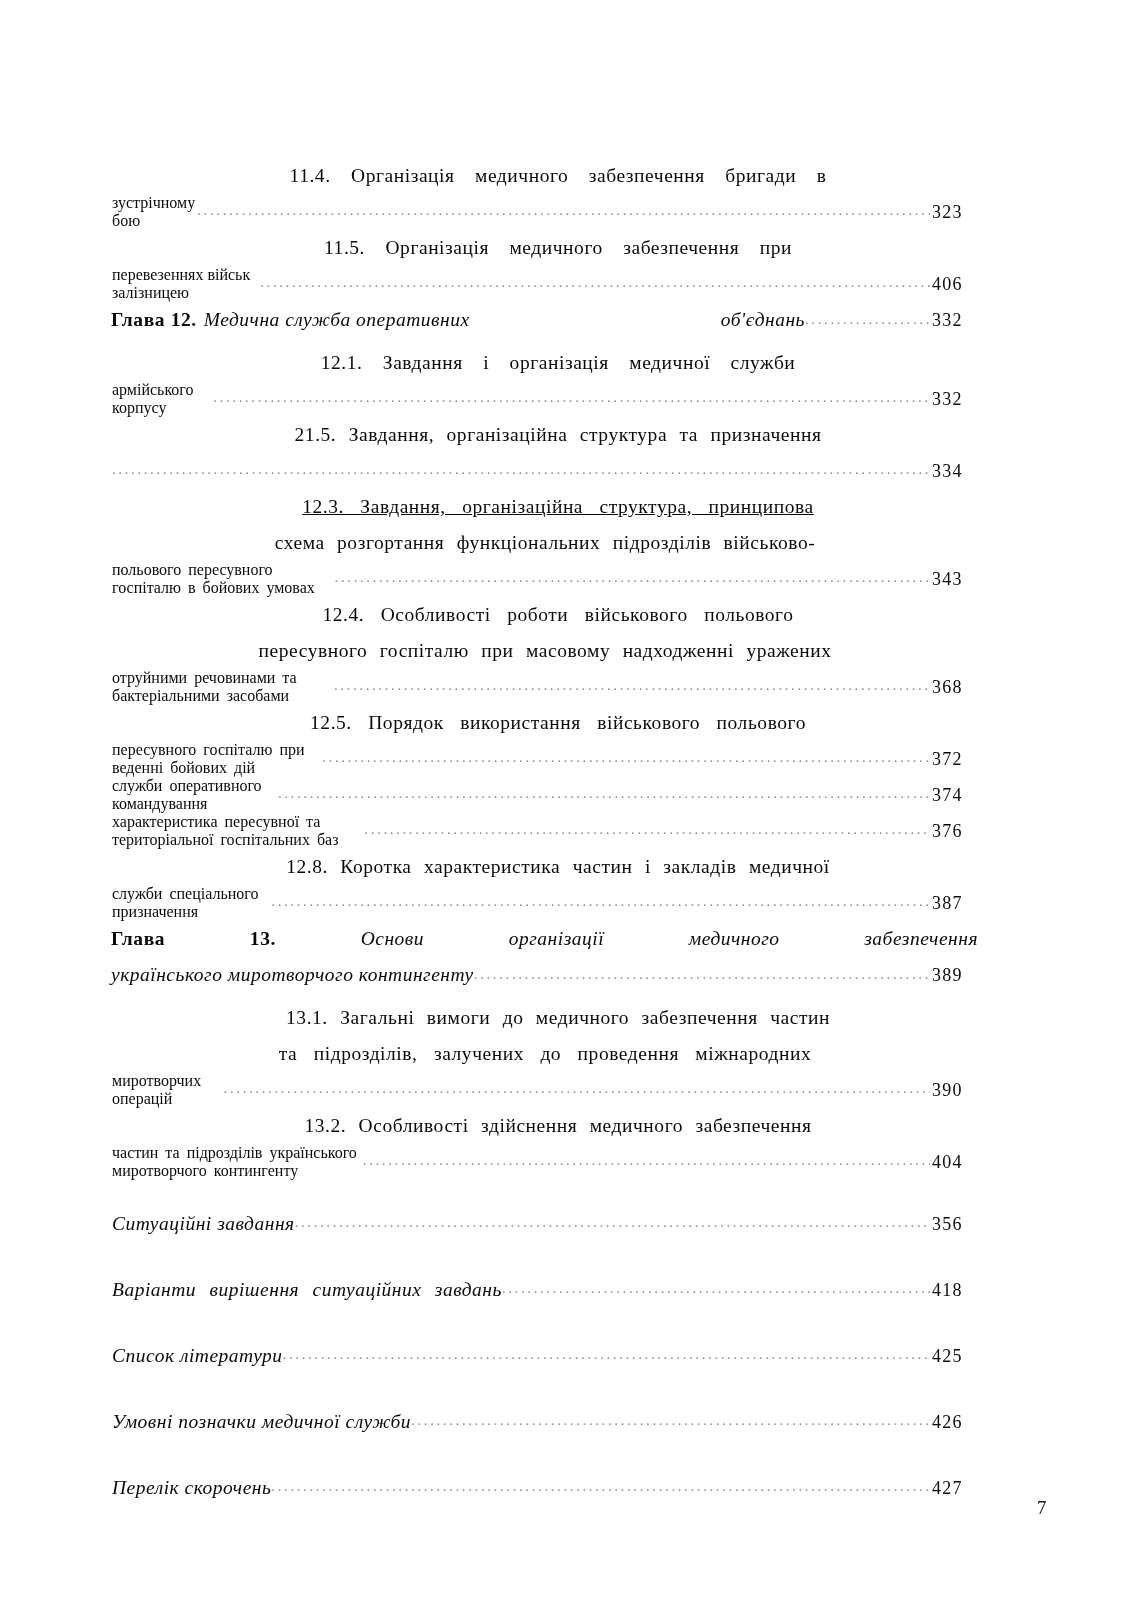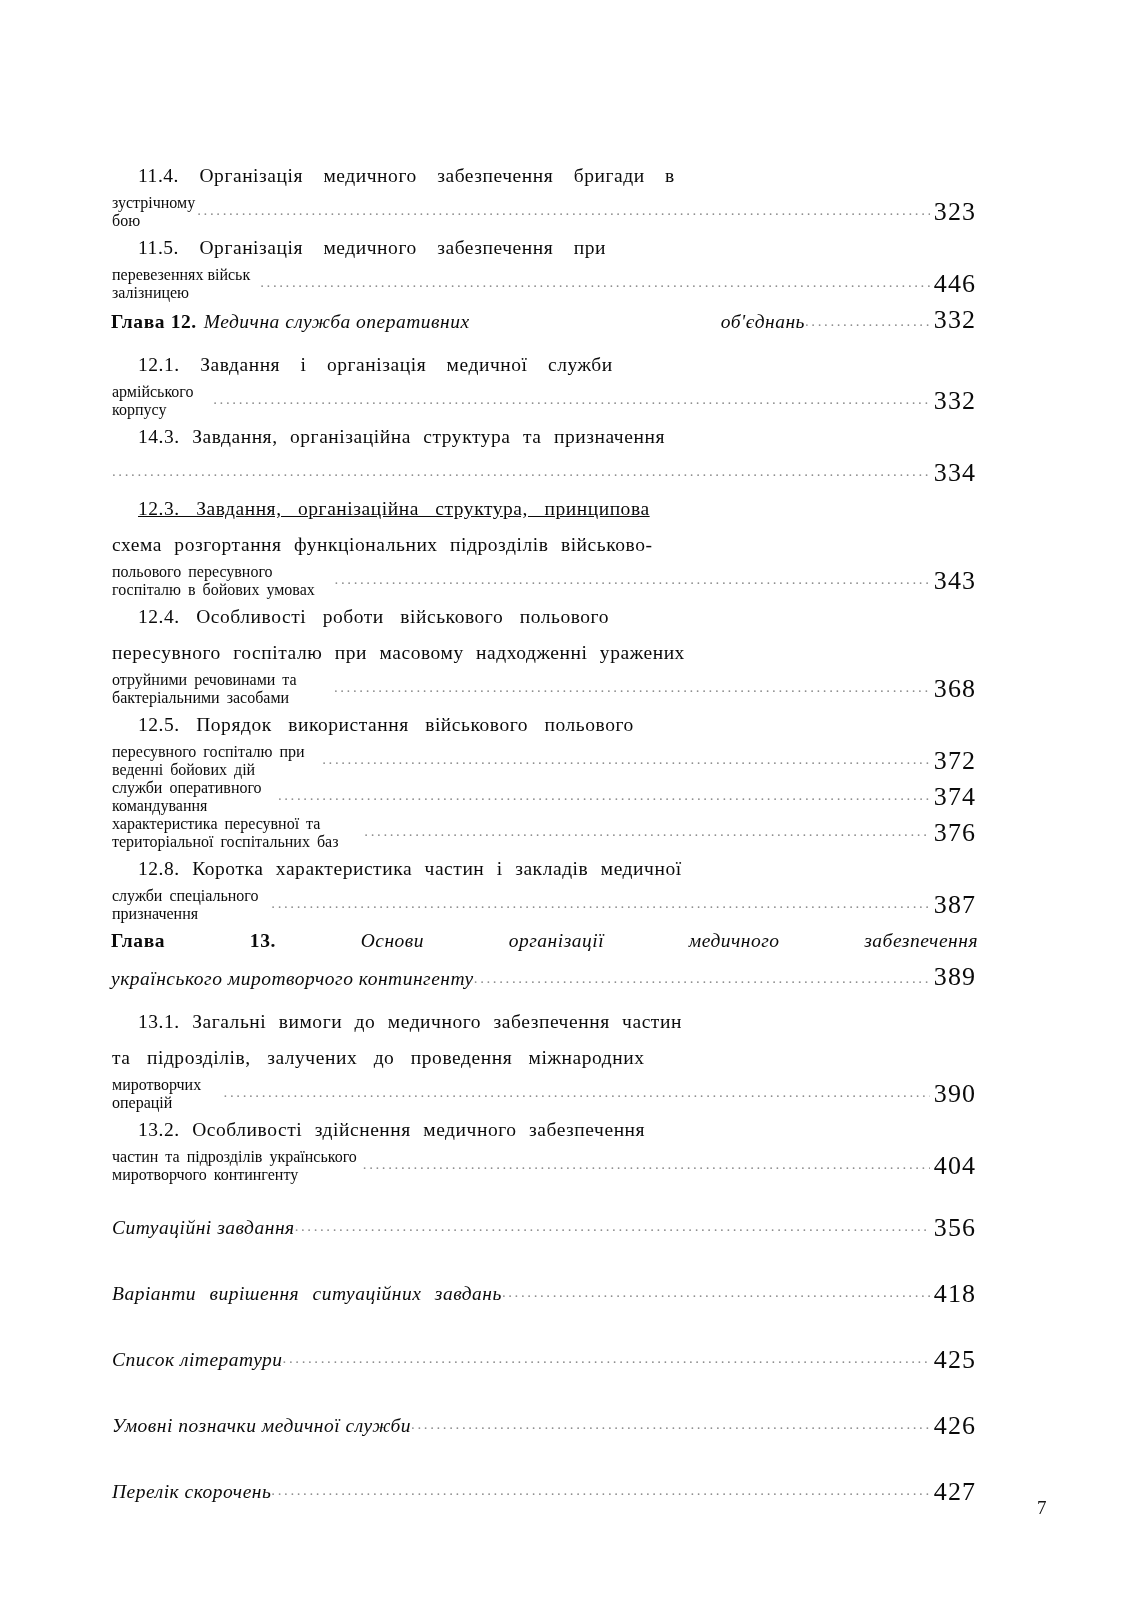"11.4. Організація медичного забезпечення" .plines .pline { text-align: none -> center }
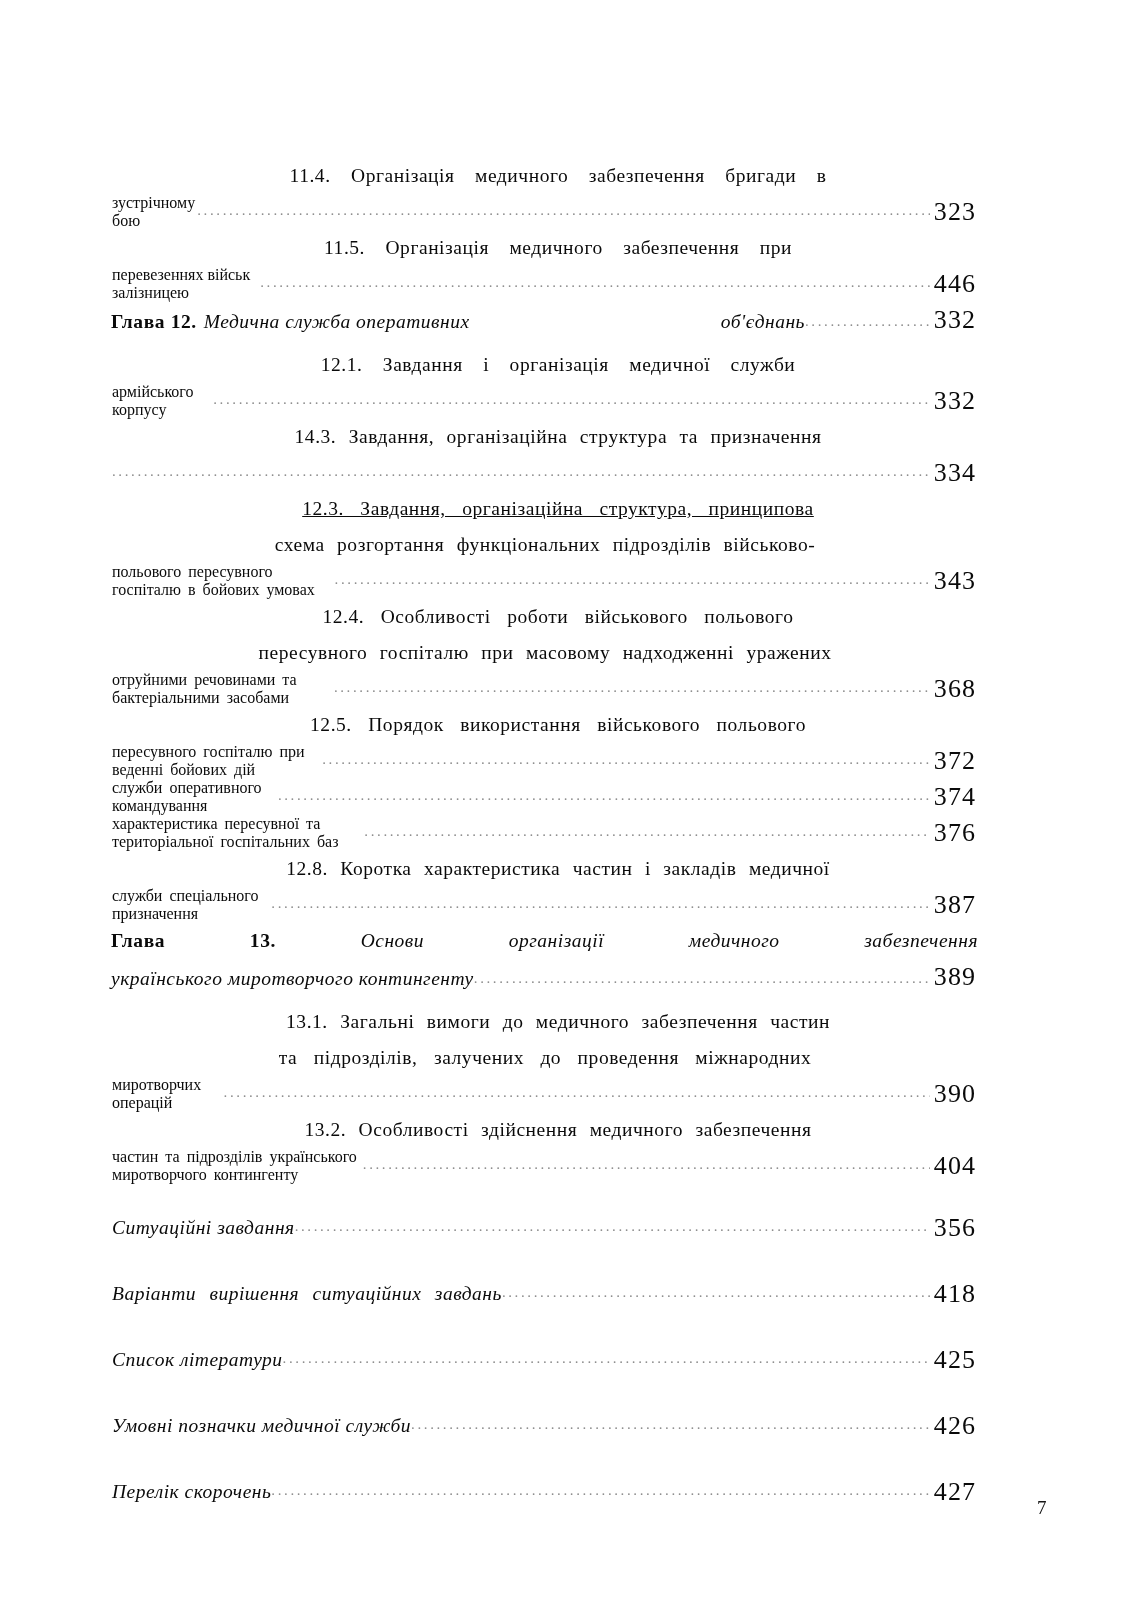"323" .toc-entry .pageno { font-size: 26px -> 18px; text-align: center -> left }
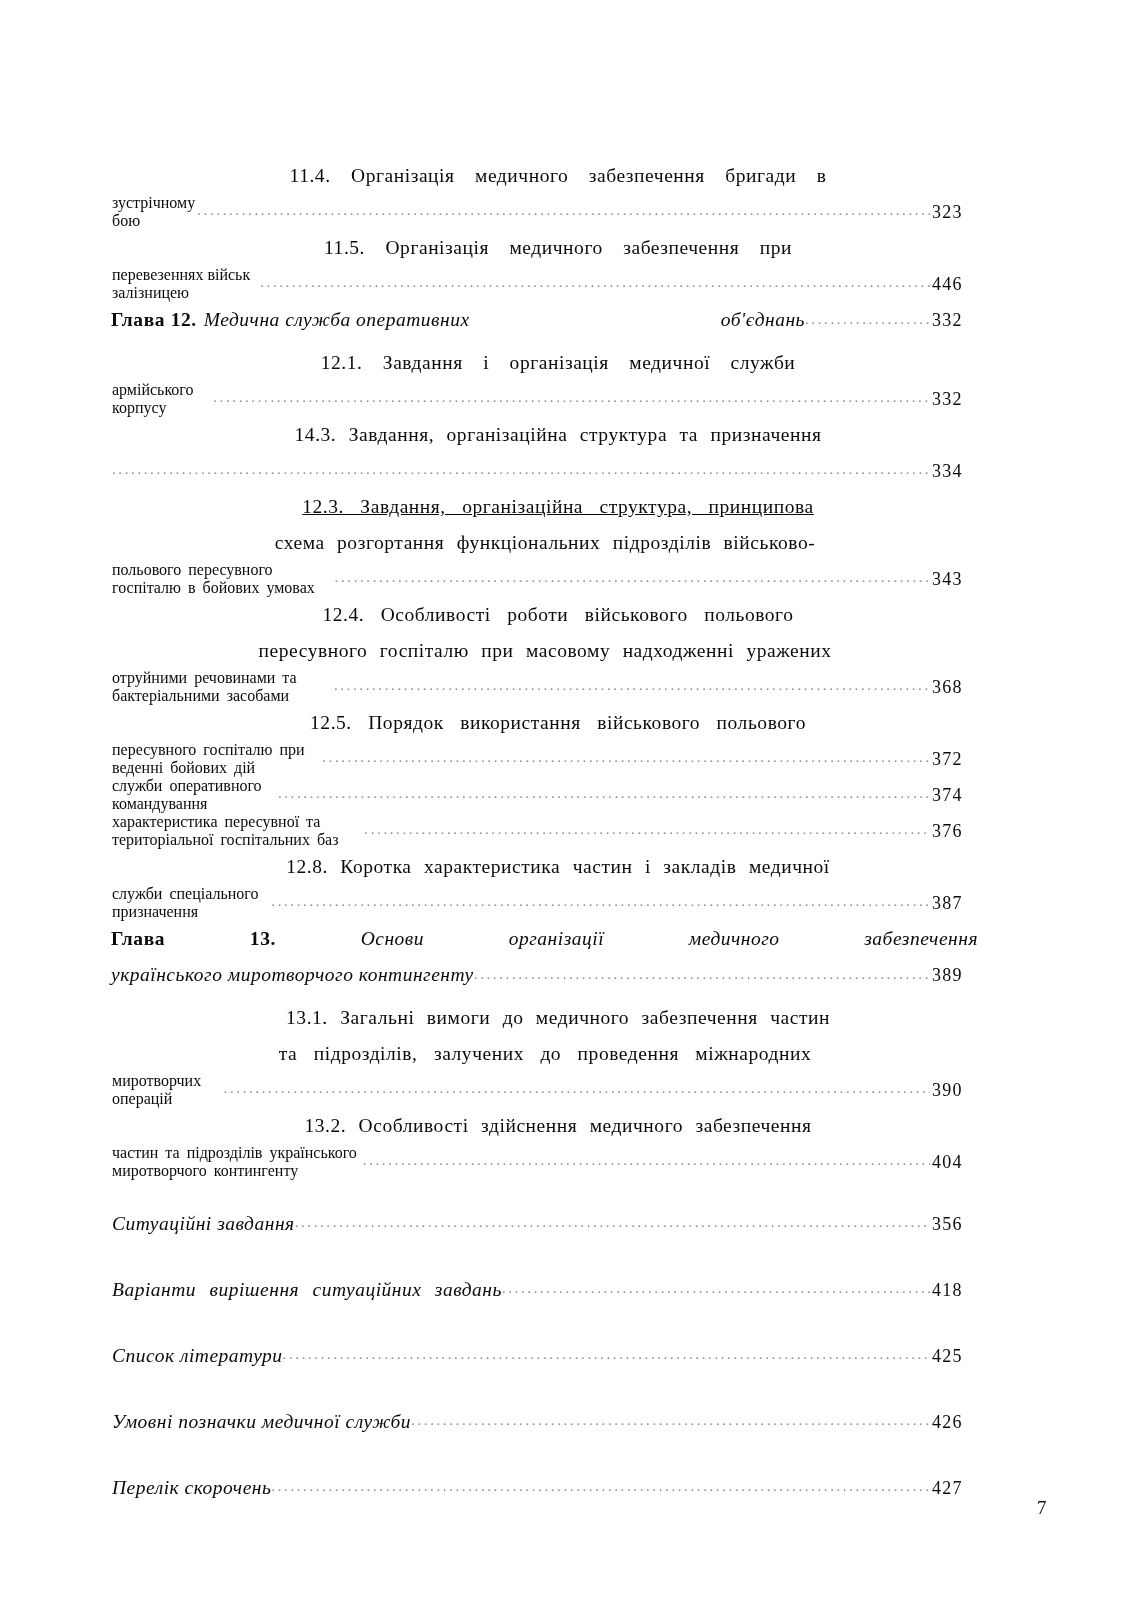"446" span.pageno { text: 446 -> 406 }
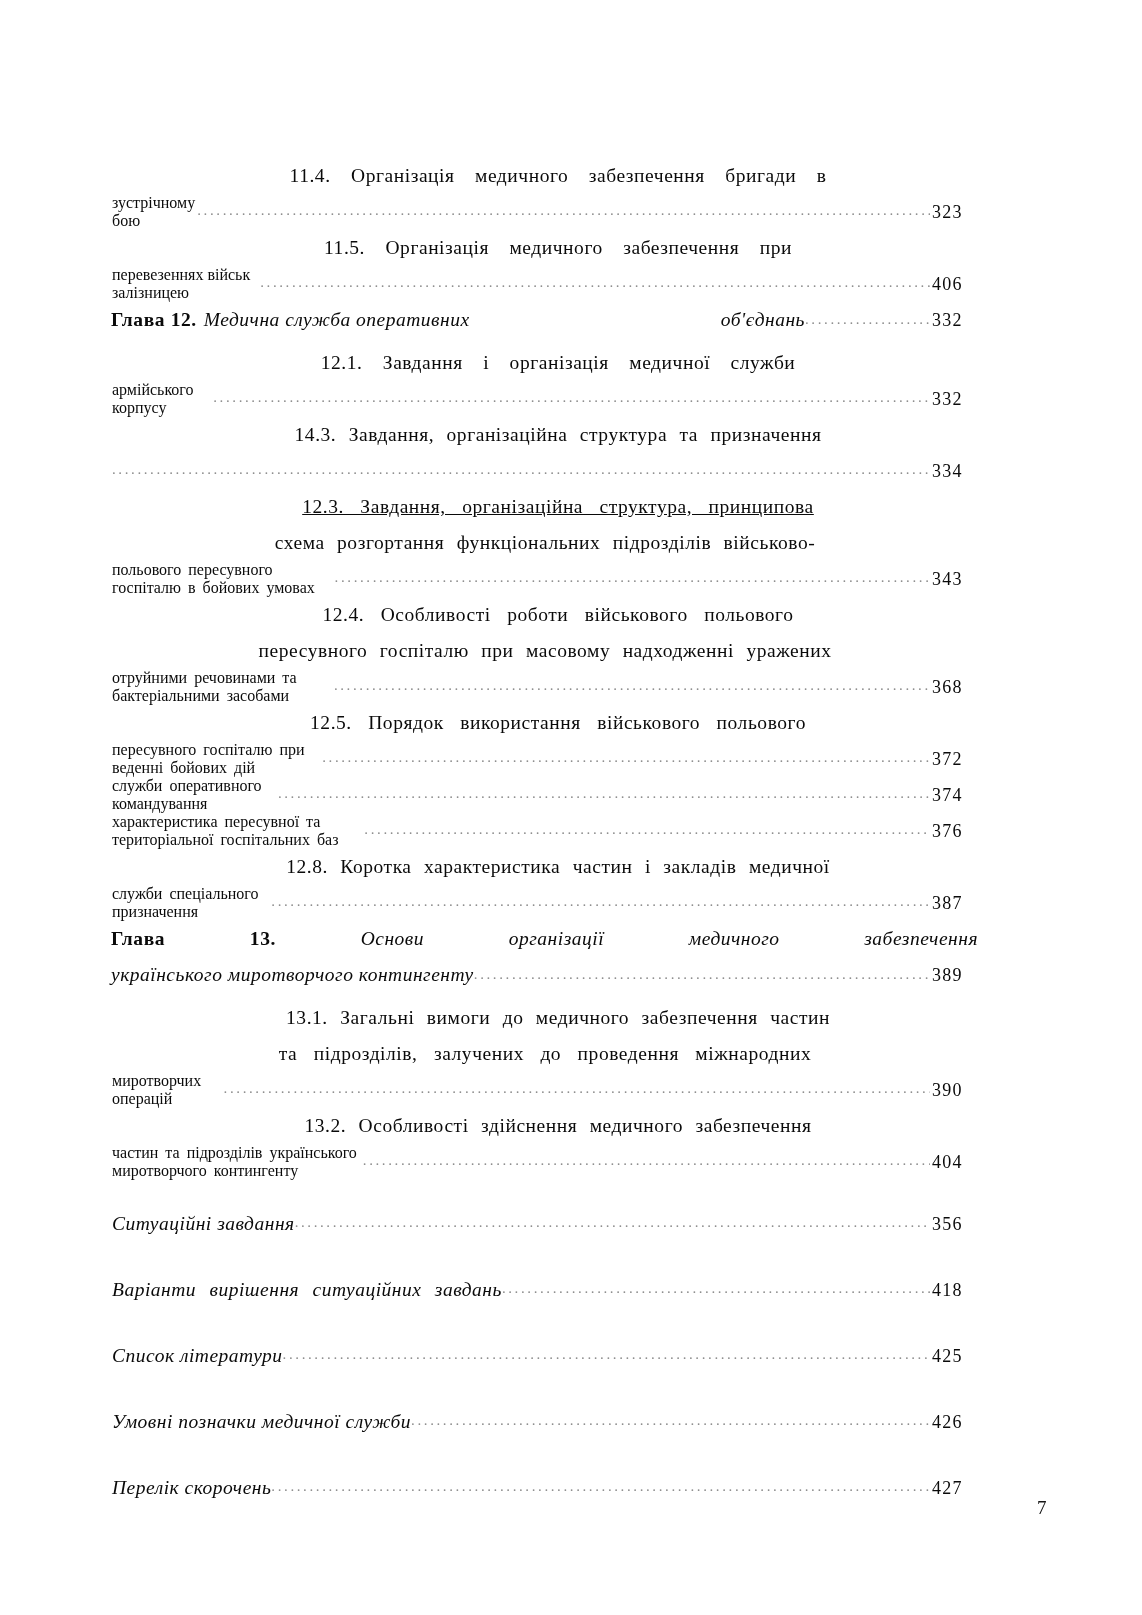"14.3. Завдання, організаційна структура" div.pline { text: 14.3 -> 21.5 }
